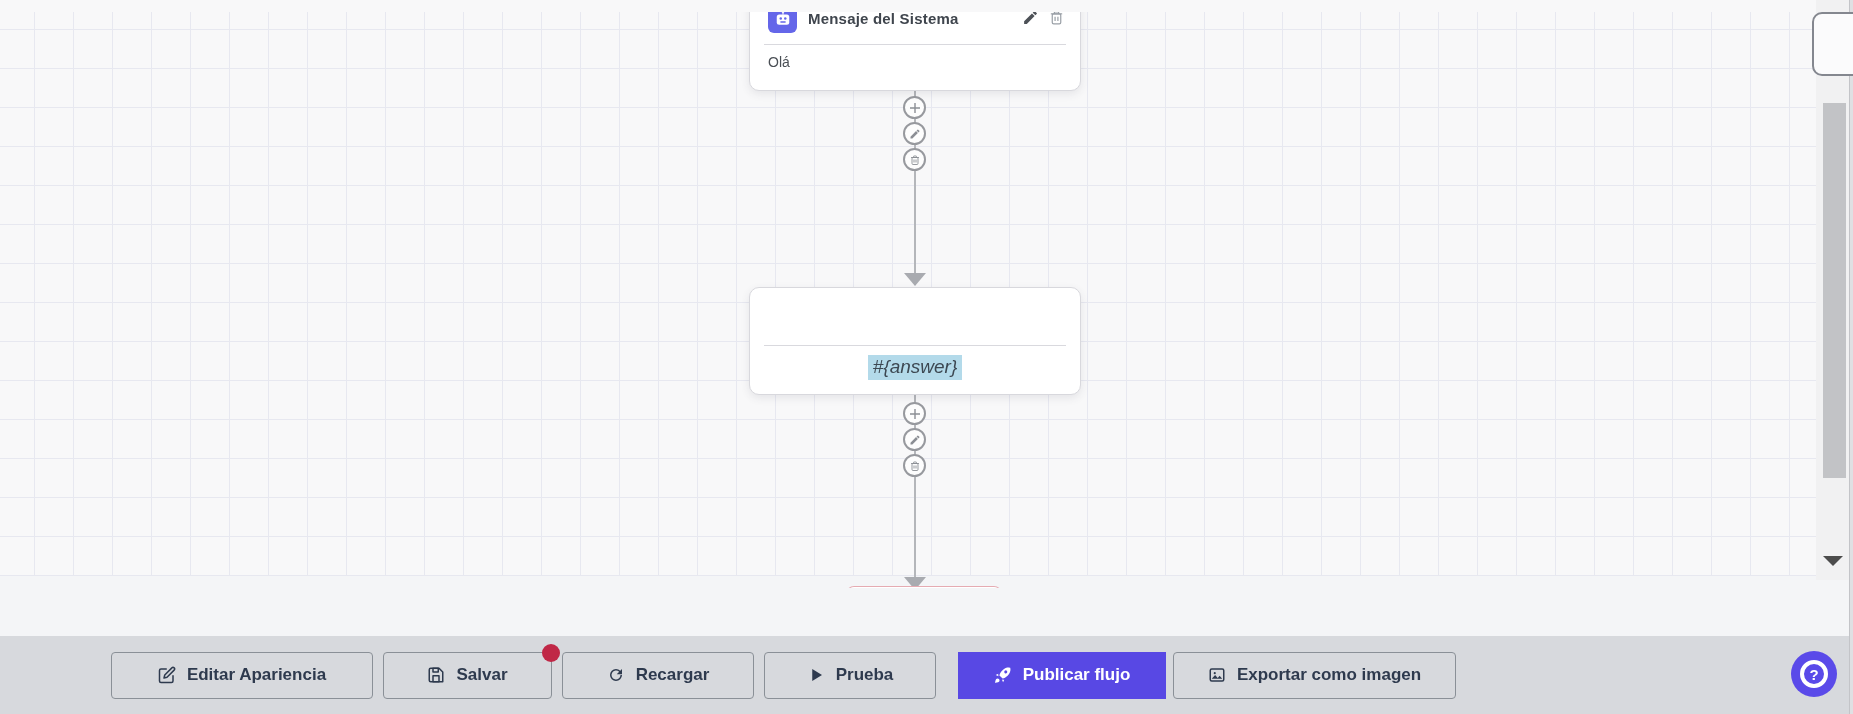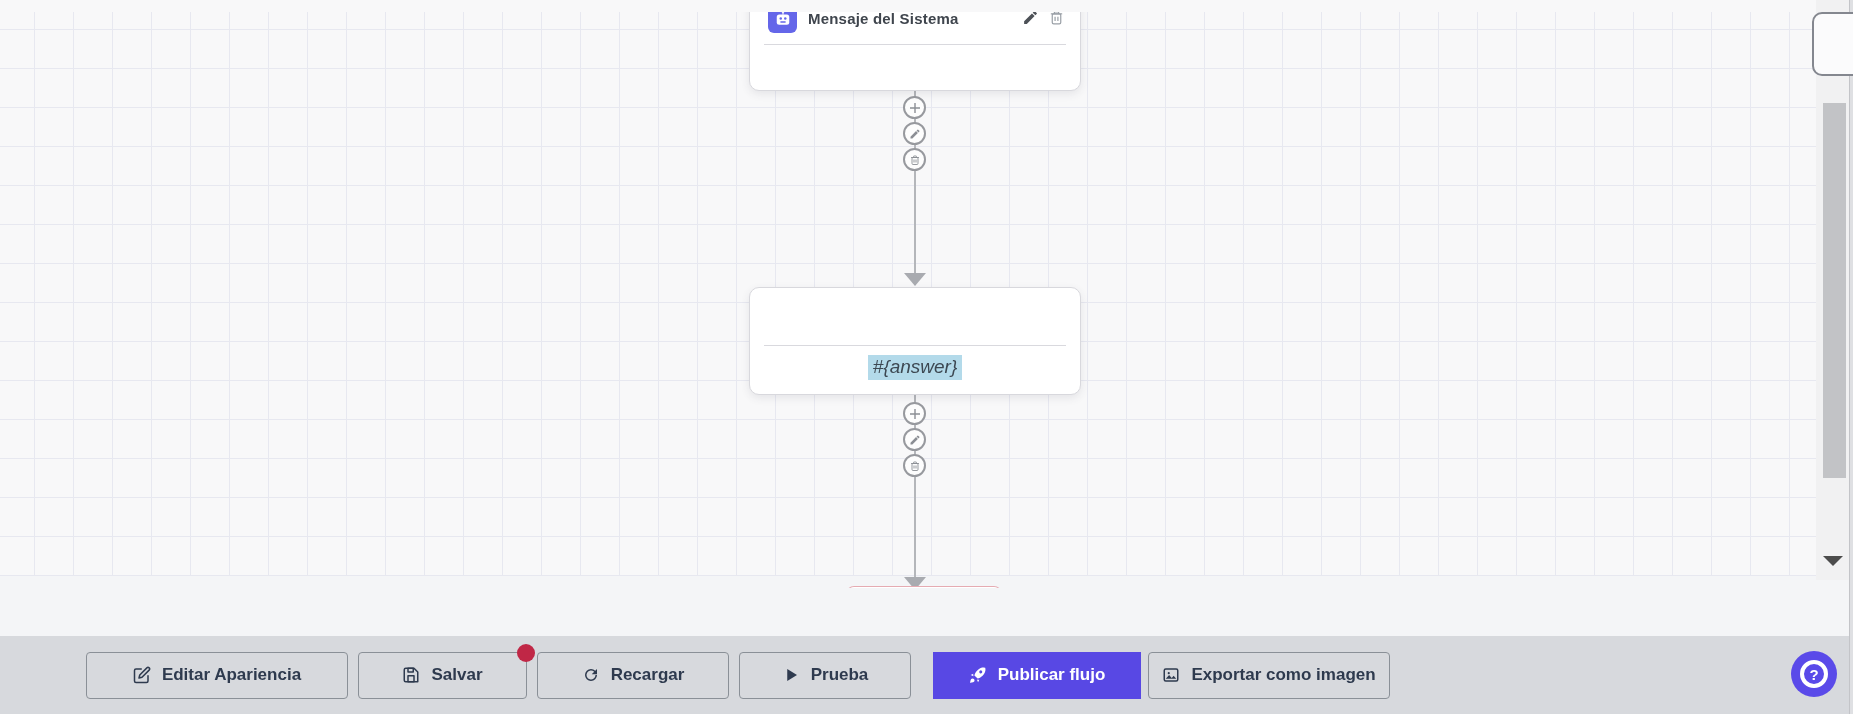"Olá" div.node-body { html: none -> <div>Olá</div> }
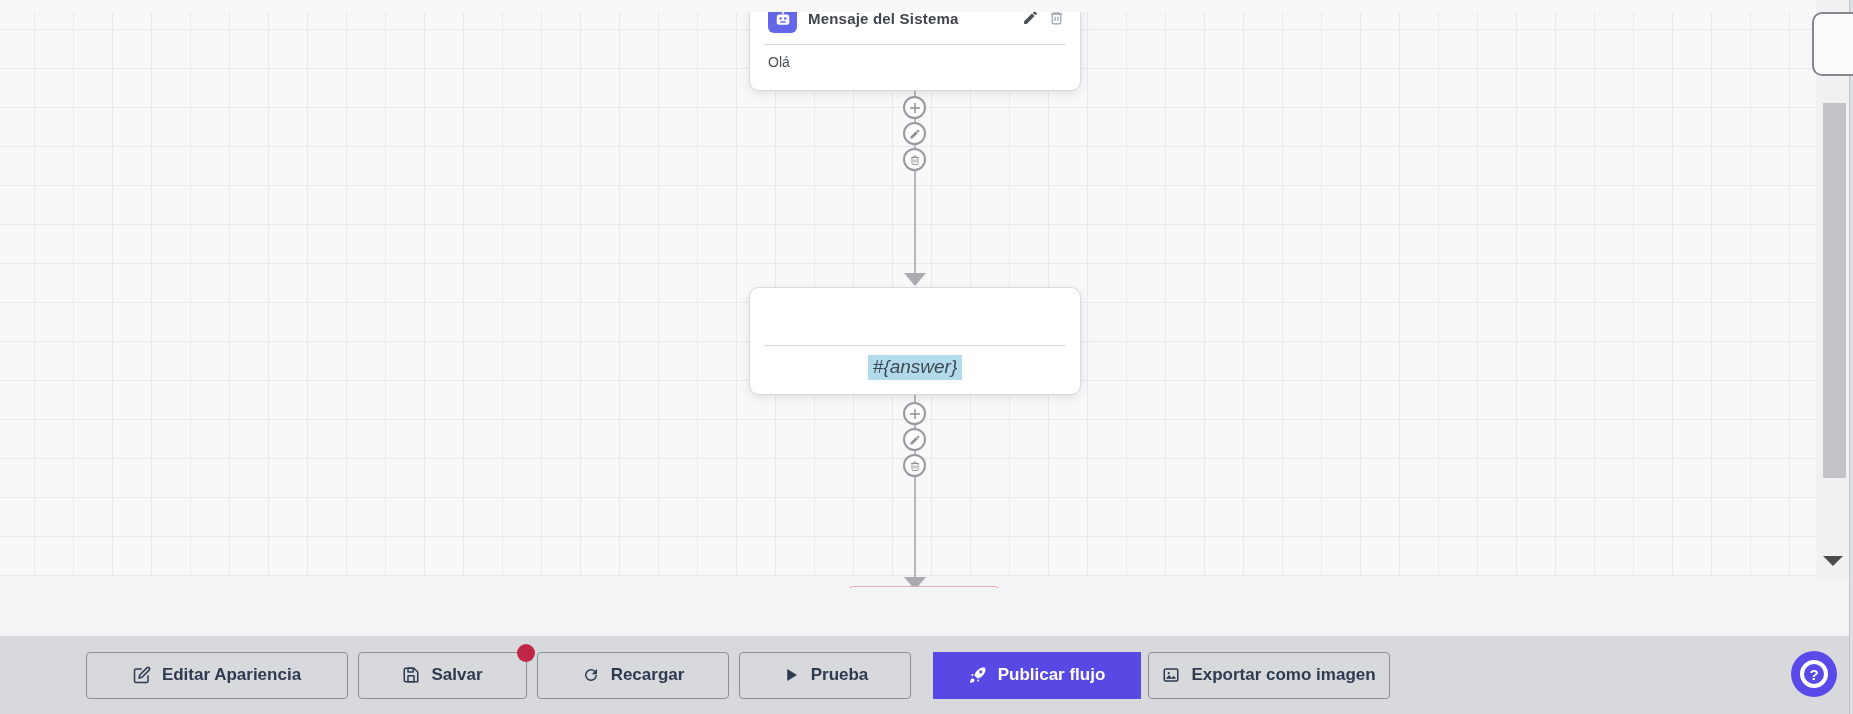"Editar Apariencia" .toolbar { padding-left: 86px -> 111px }
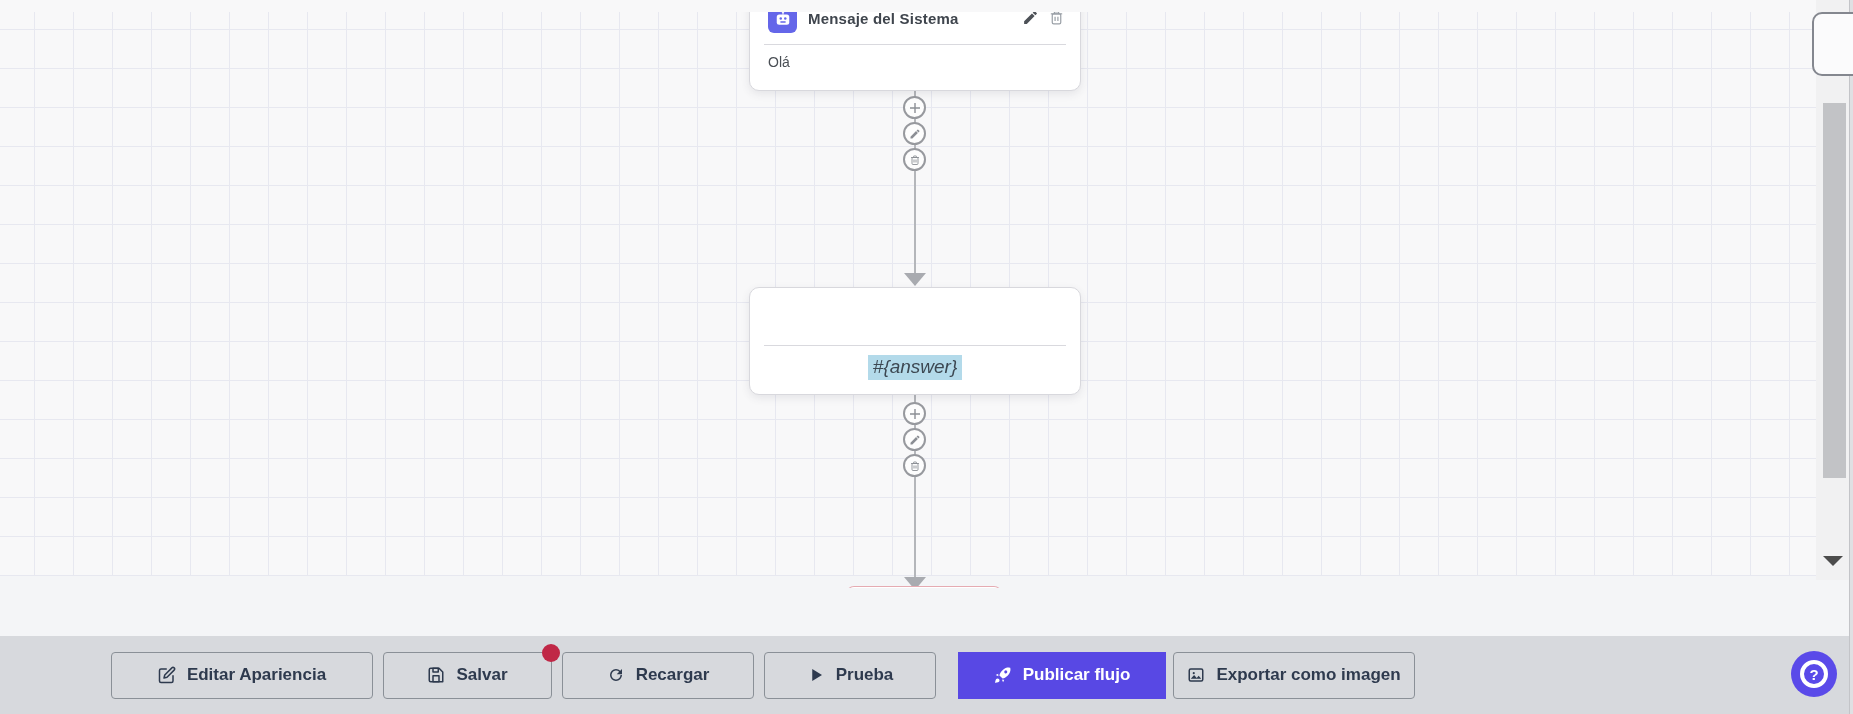"Exportar como imagen" .w-exportar { width: 242px -> 283px }
